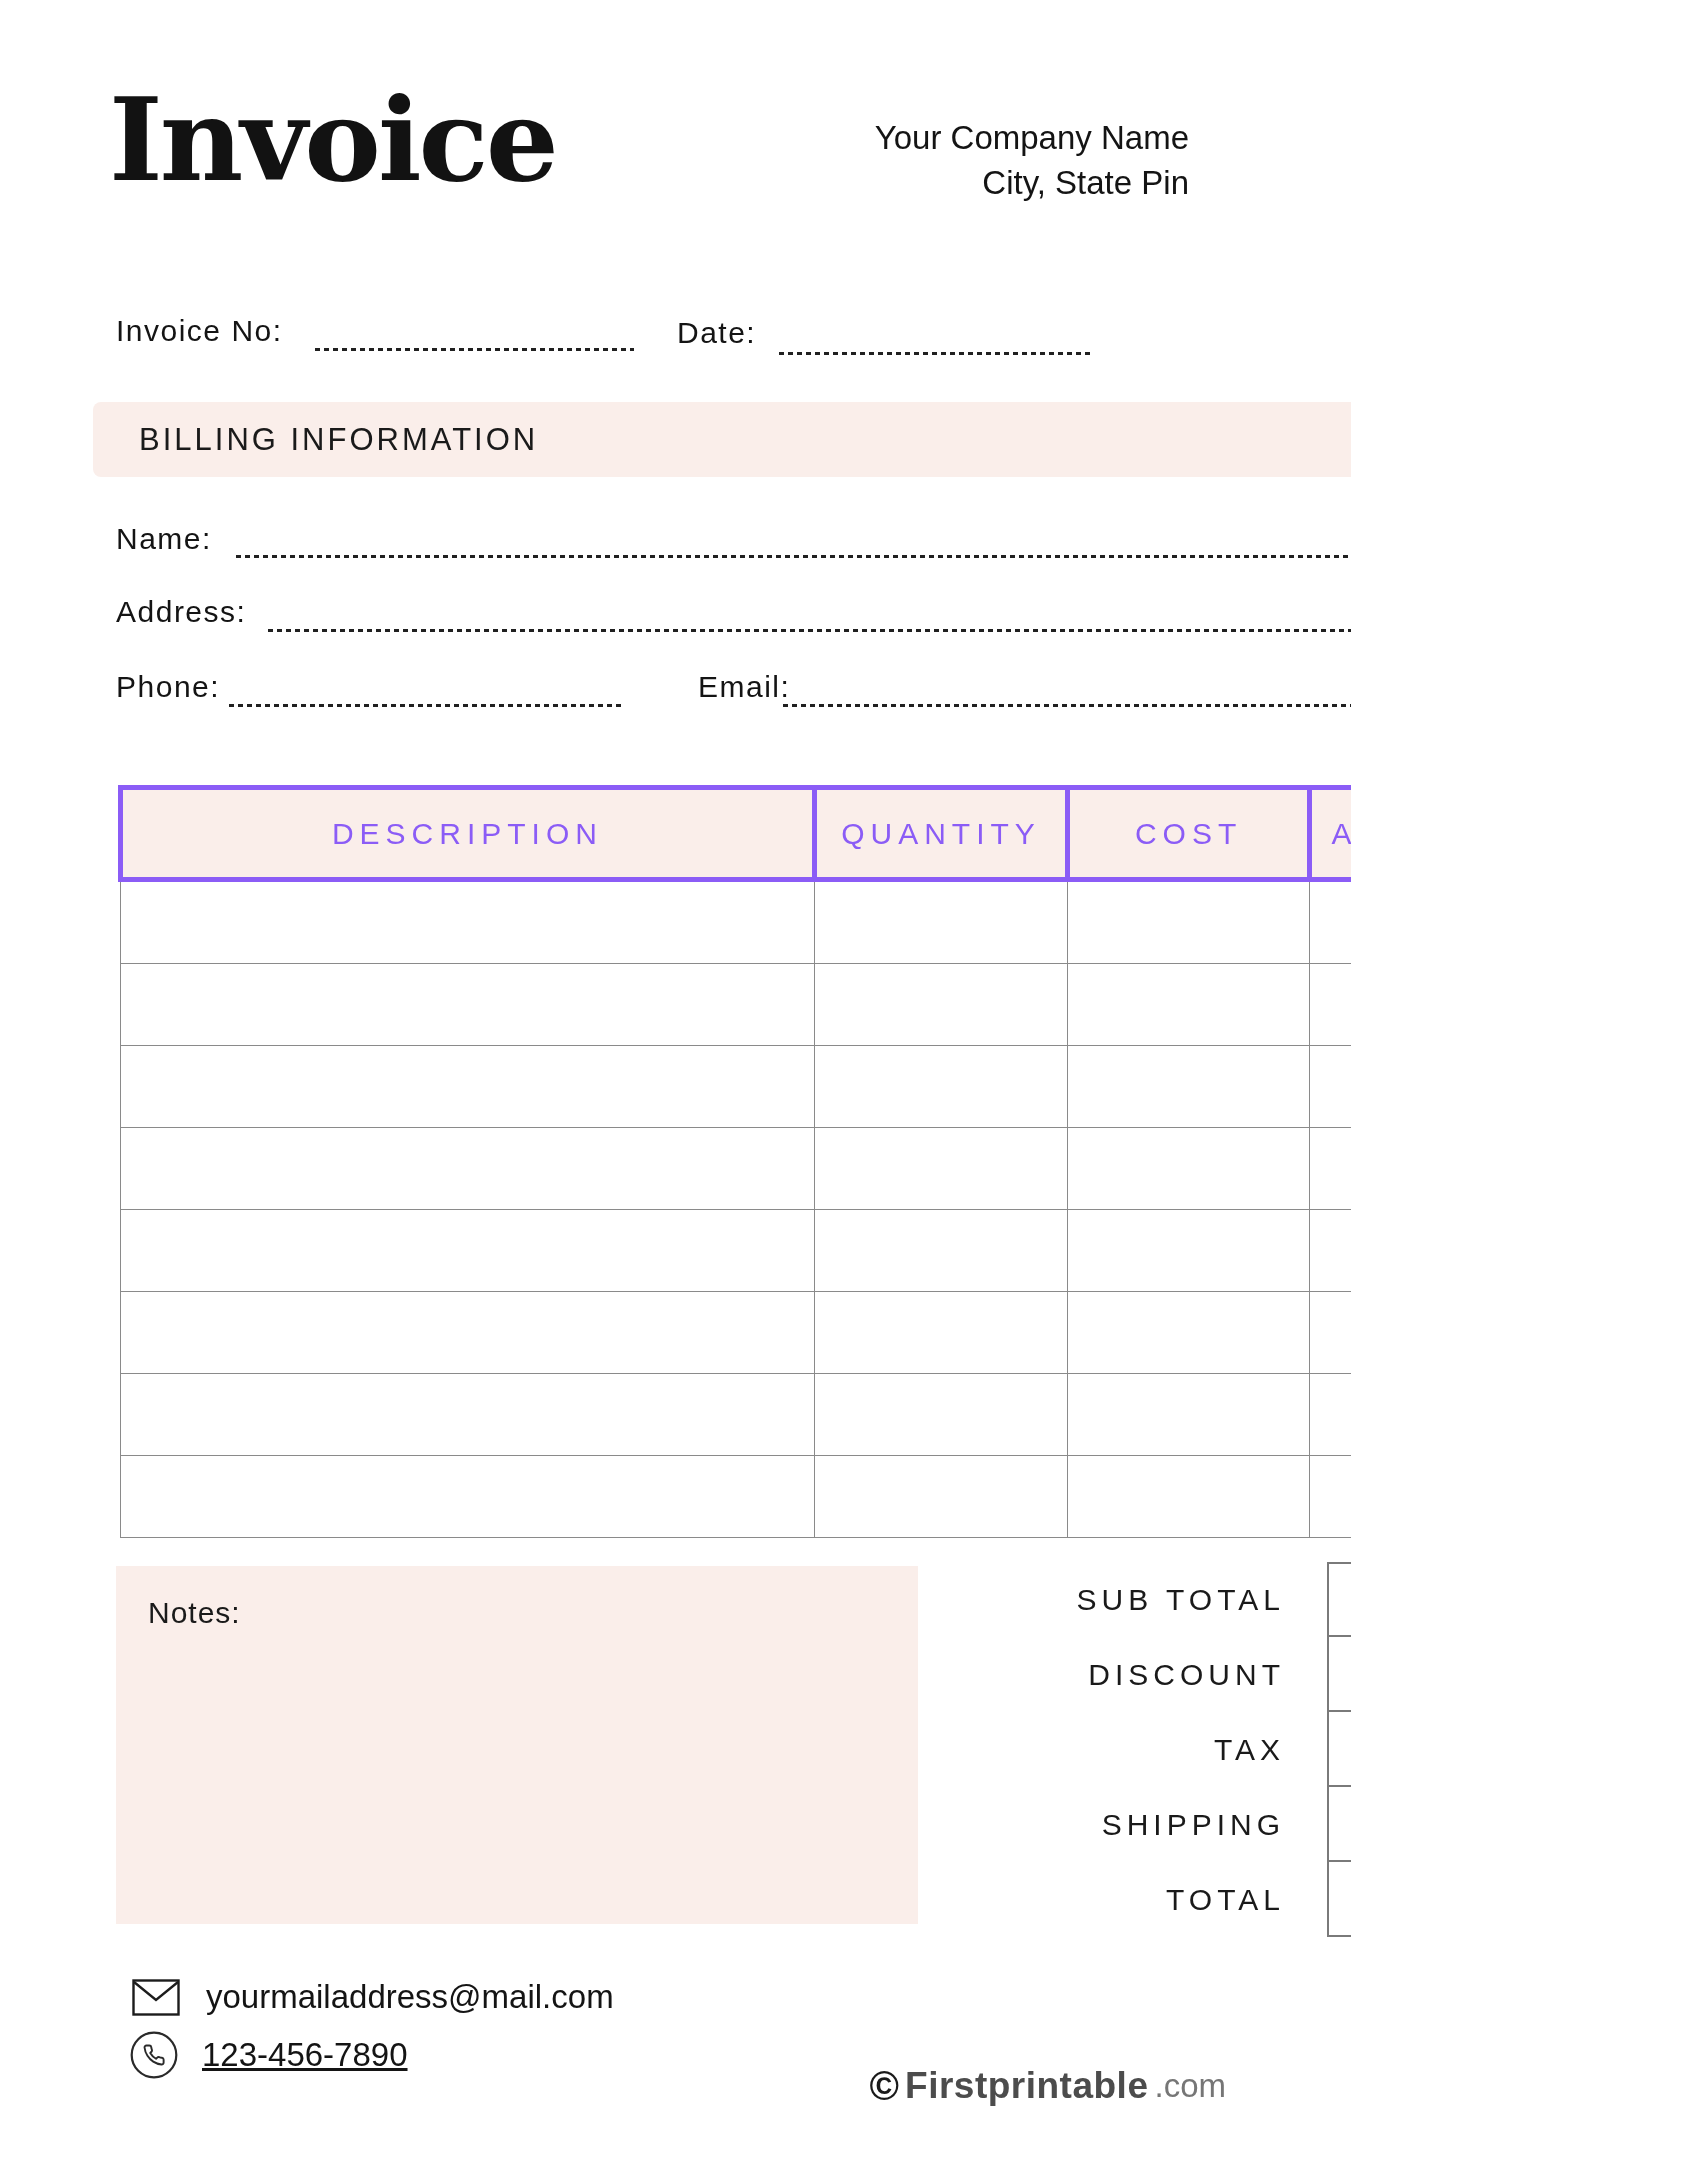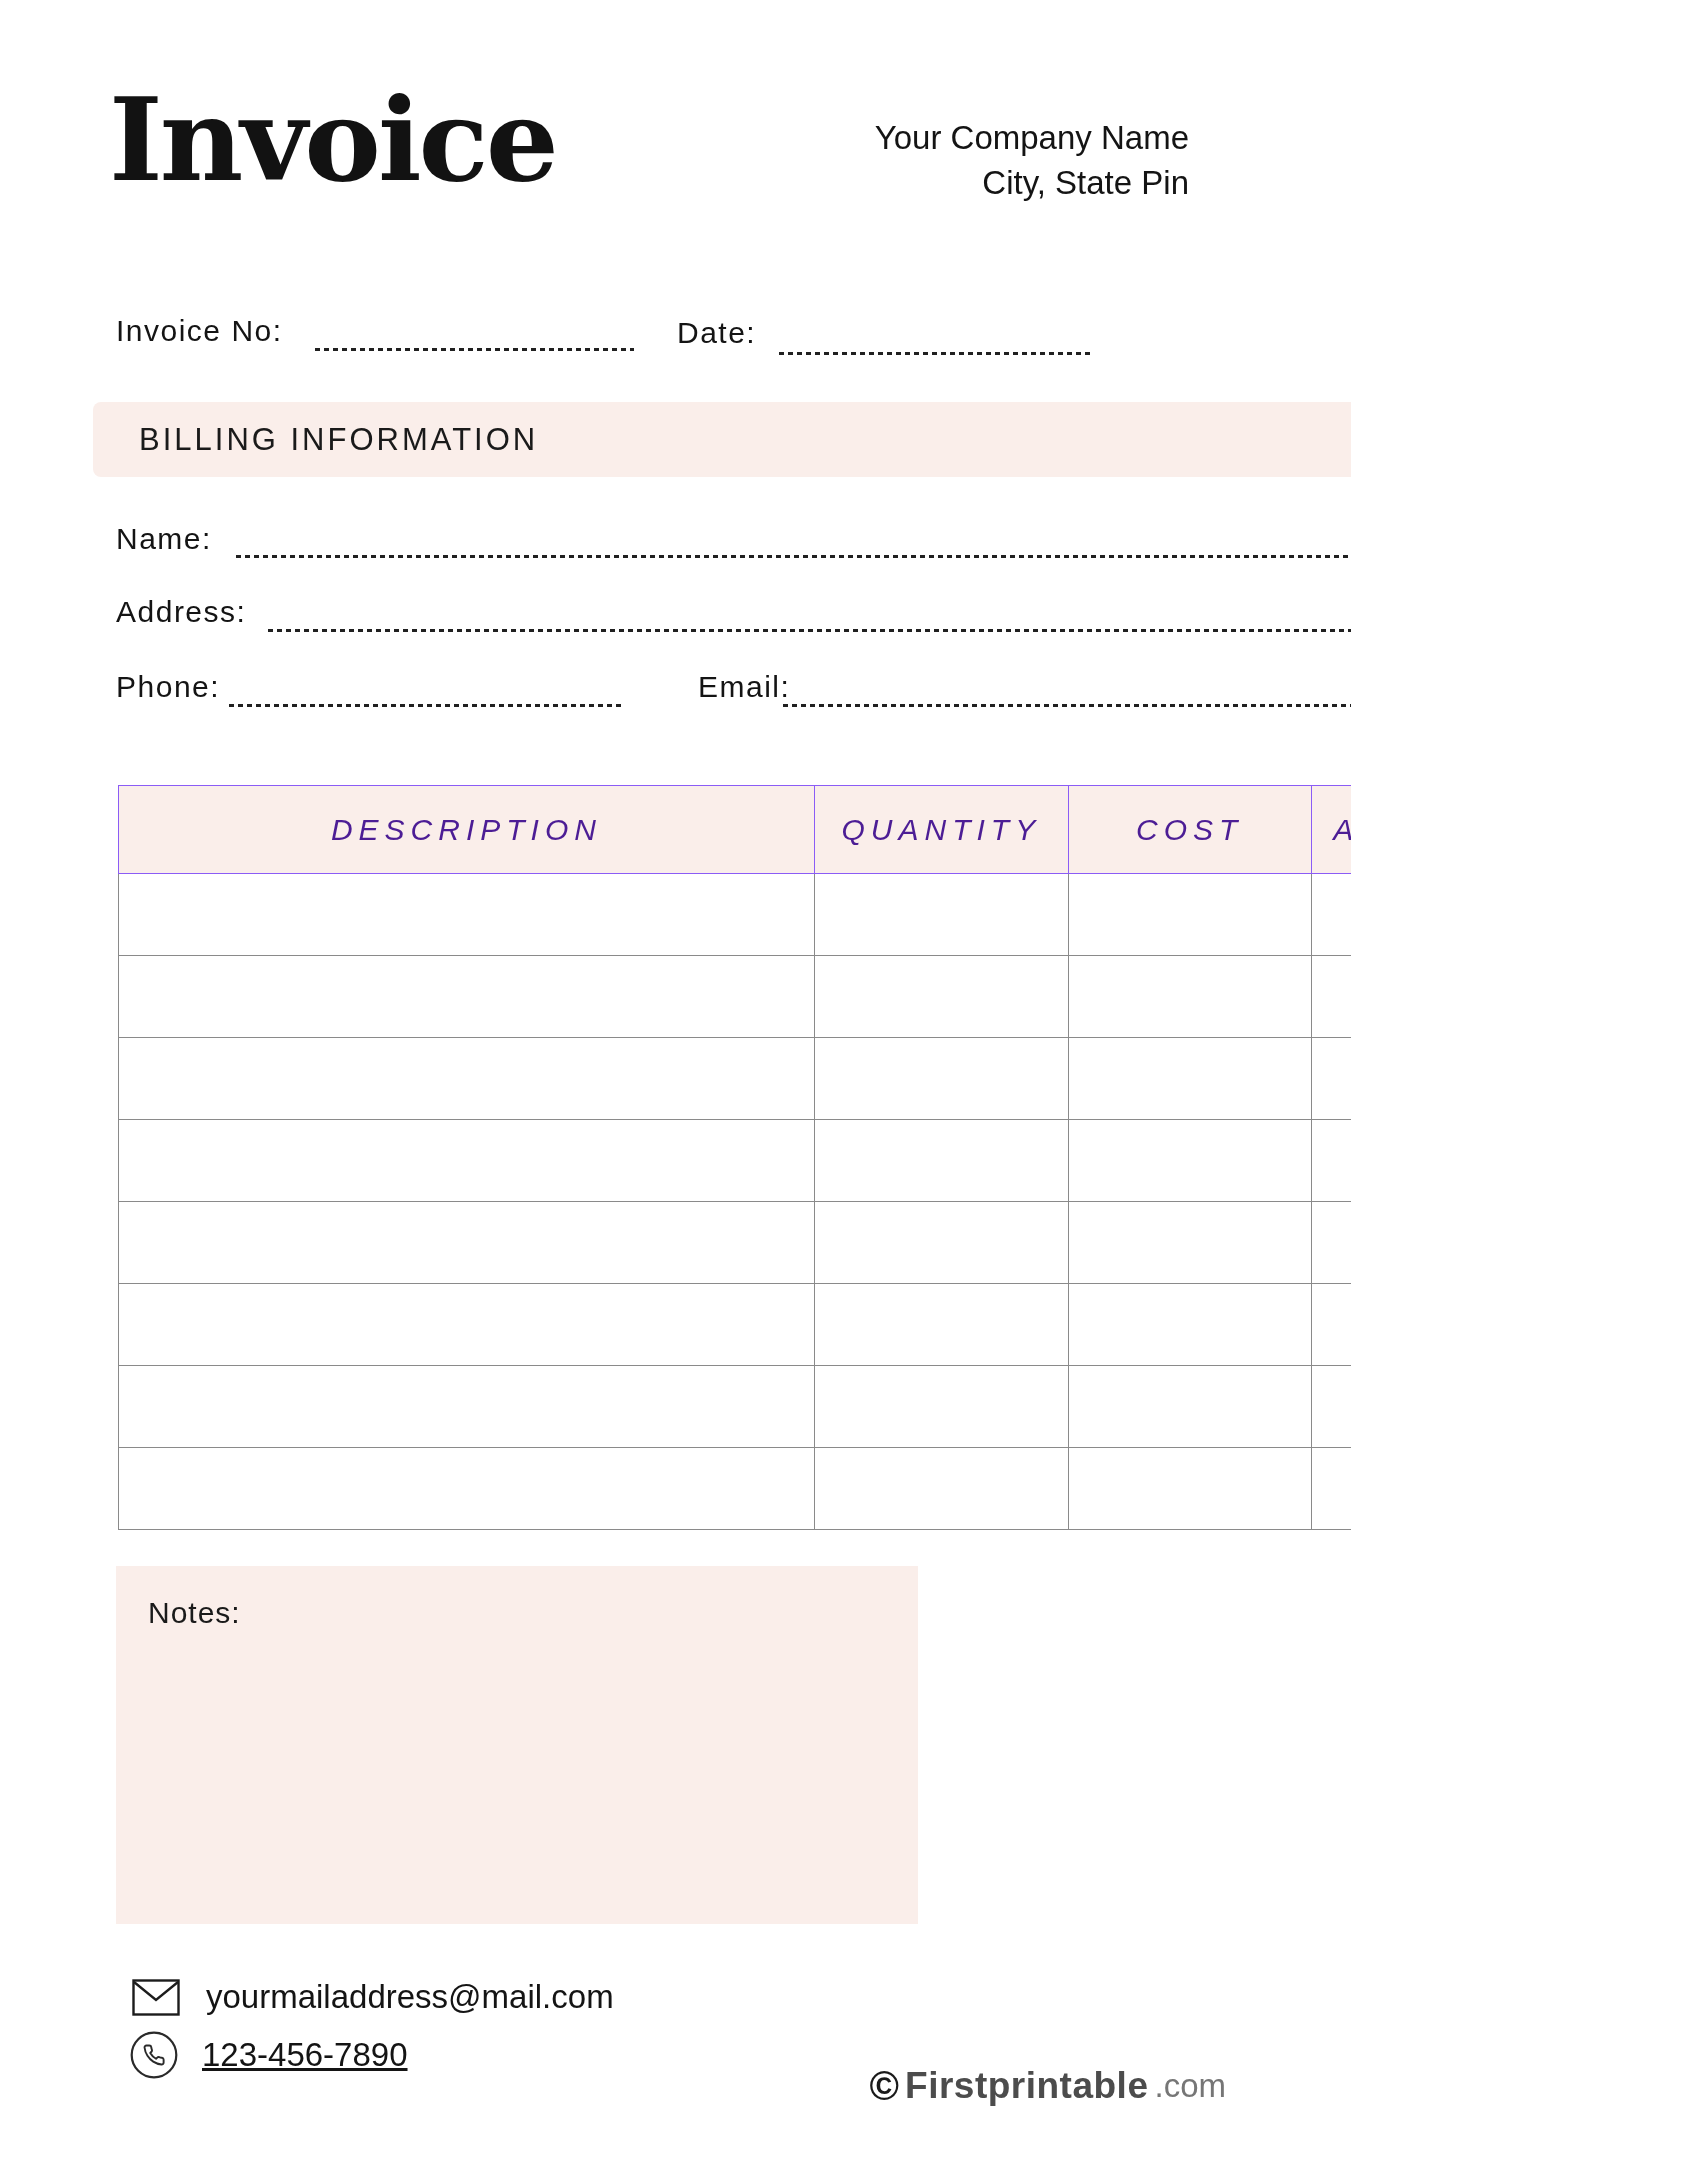"DESCRIPTION" table.items th { border: 1px solid #8b5cf6 -> 5px solid #8b5cf6; color: #4c1d95 -> #8b5cf6; font-style: italic -> none }
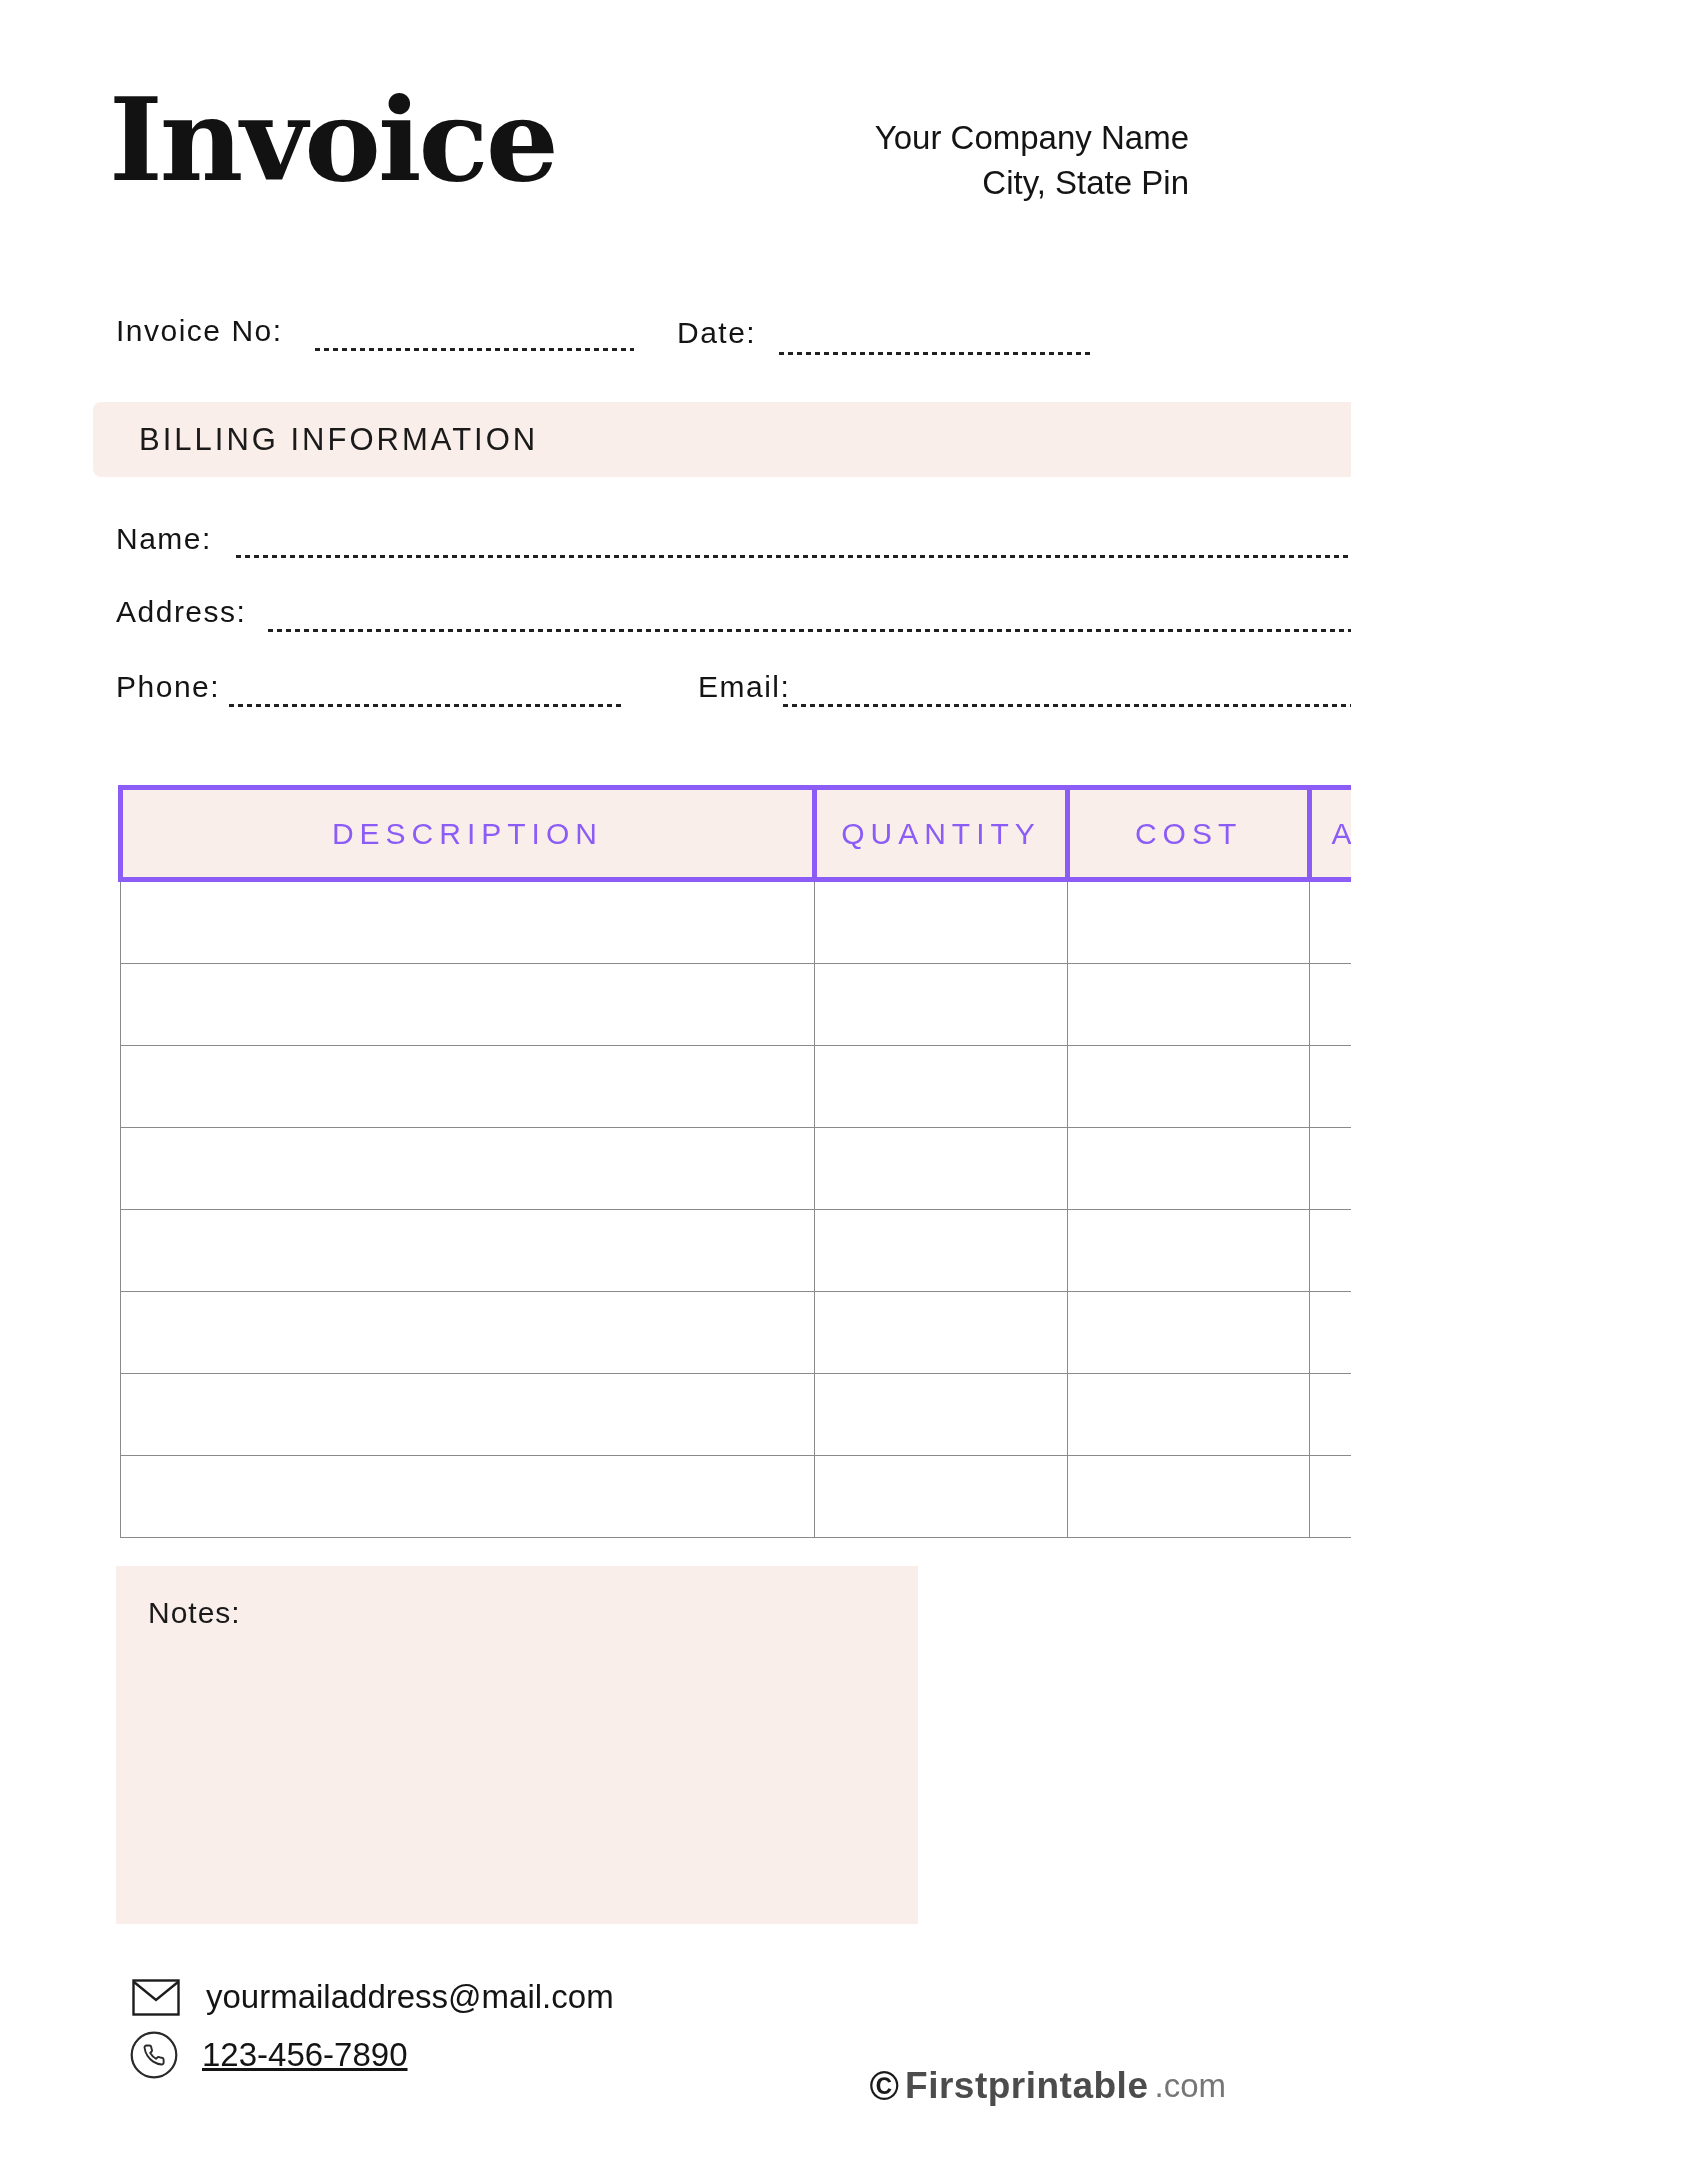"SUB TOTAL" div.abs { html: none -> <div> <div> <div>SUB TOTAL</div> <div></div> </div> <div> <div>DISCOUNT</div> <div></div> </div> <div> <div>TAX</div> <div></div> </div> <div> <div>SHIPPING</div> <div></div> </div> <div> <div>TOTAL</div> <div></div> </div> </div> }
